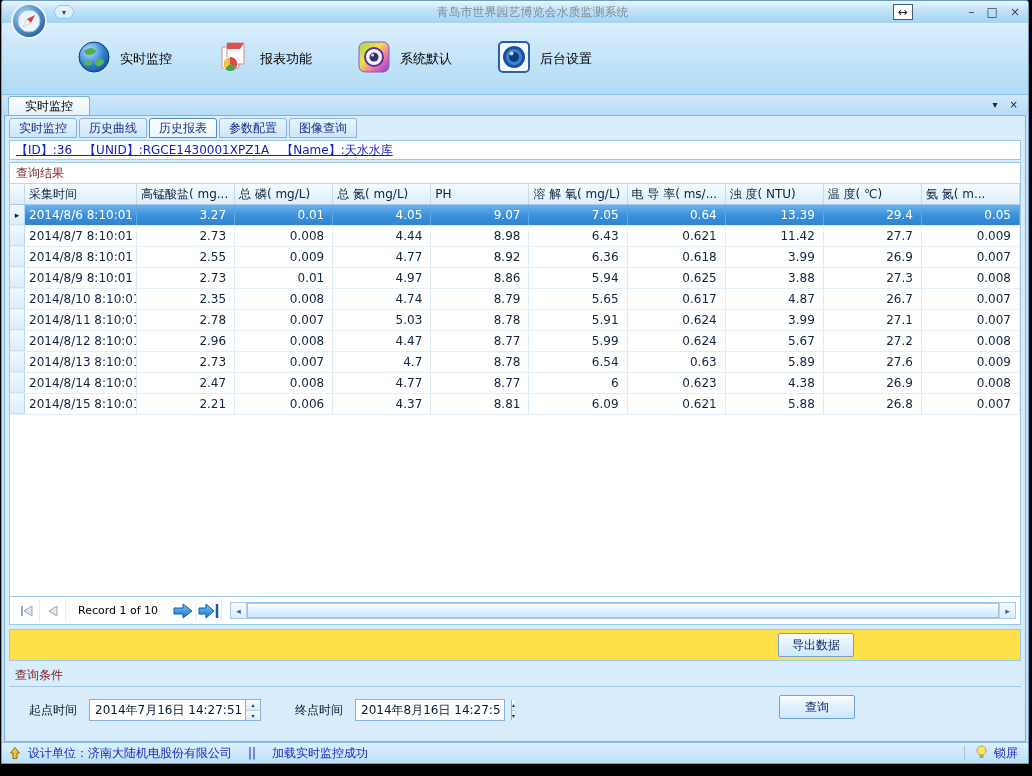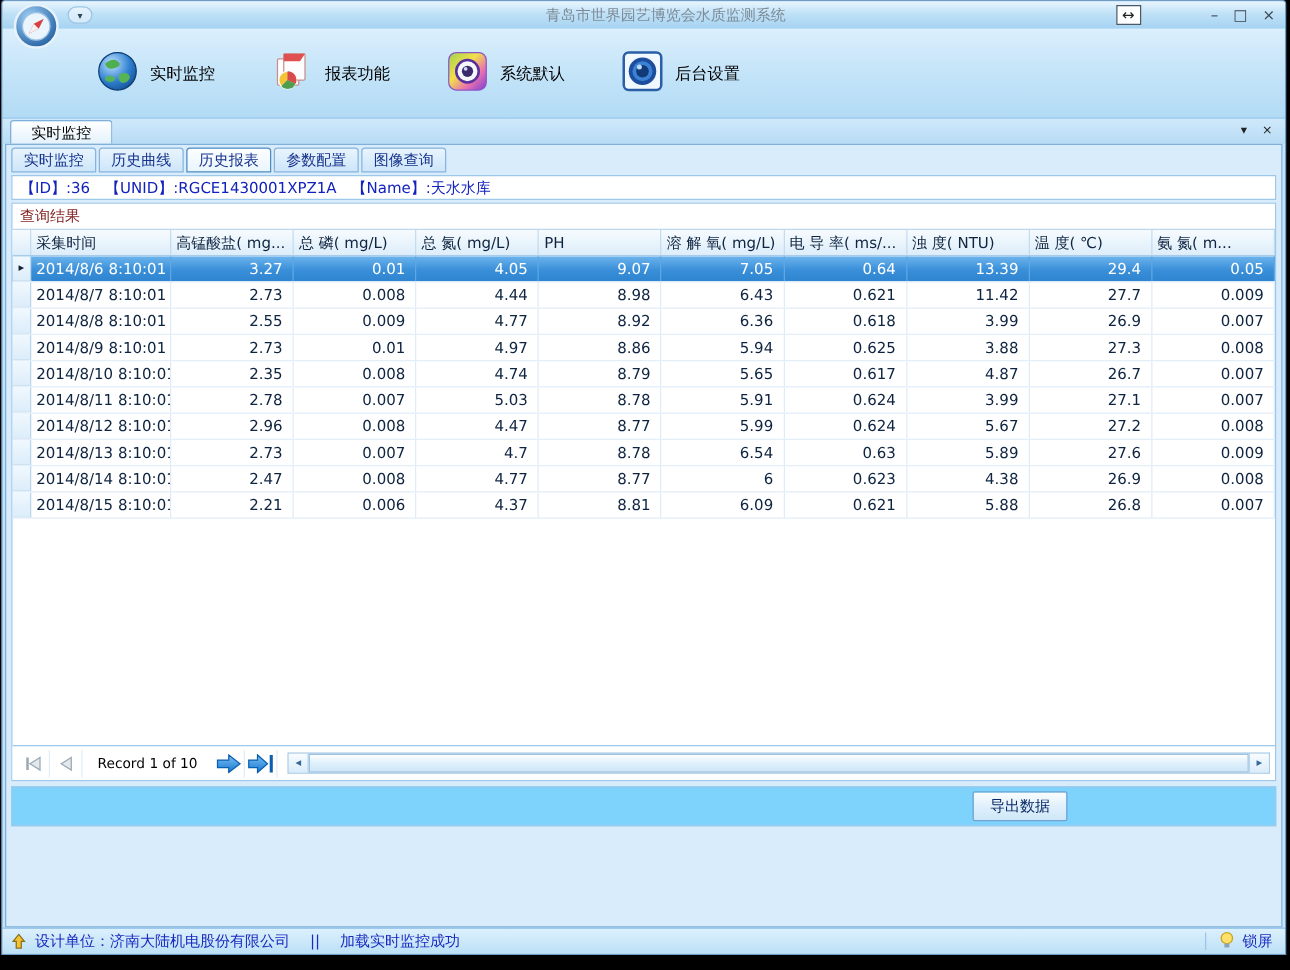"【ID】:36 【UNID】:RGCE1430001XPZ1A" .infobar { text-decoration: none -> underline }
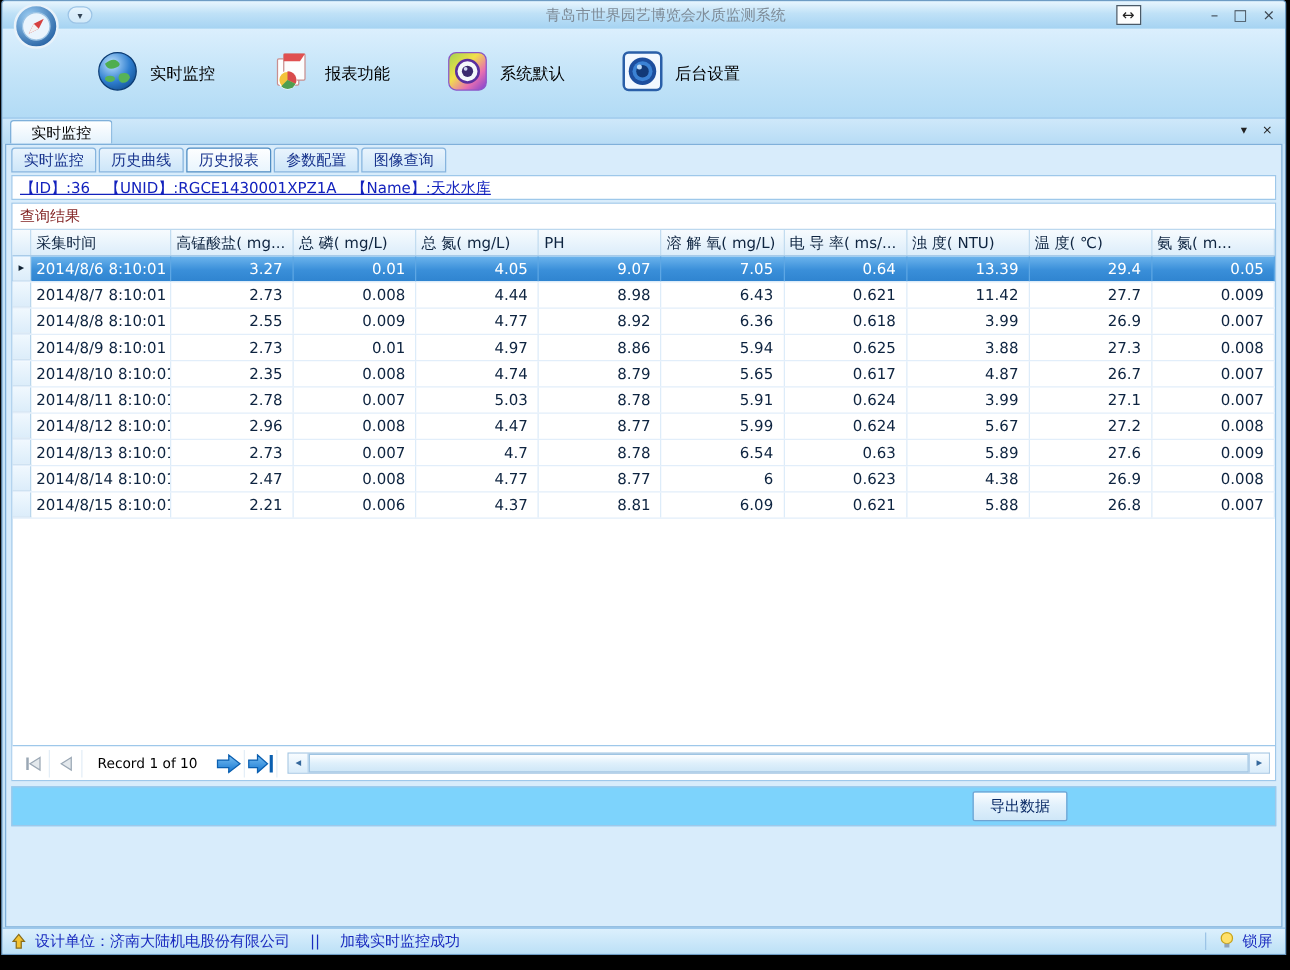"导出数据" .exportband { background: #7dd3fc -> #fde047 }
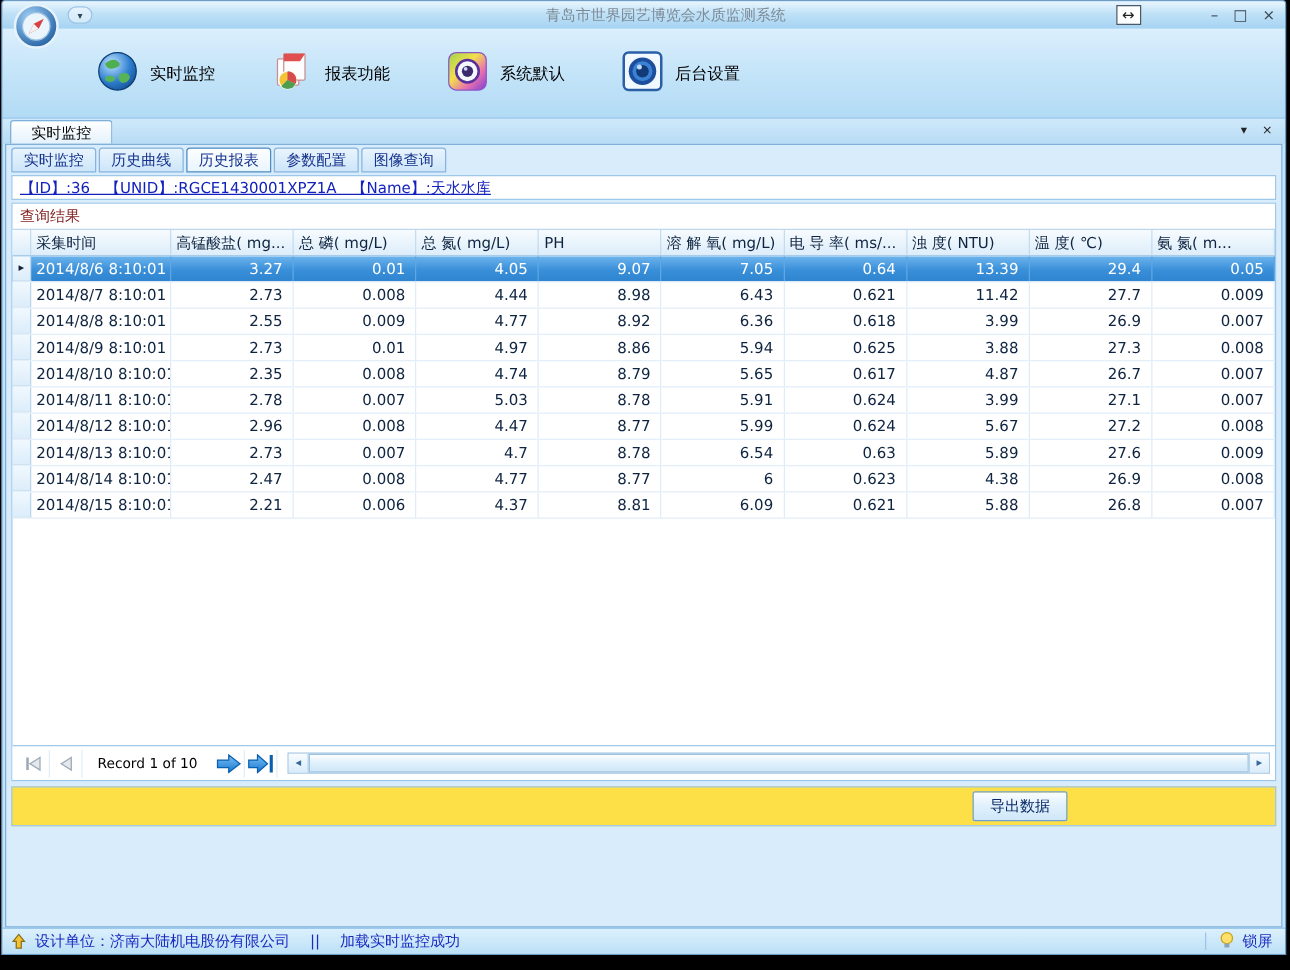"查询条件" div.conditions { html: none -> <div> <div>查询条件</div> <div> <span>起点时间</span> <div> <input> <div> <span>▴</span> <span>▾</span> </div> </div> <span></span> <span>终点时间</span> <div> <input> <div> <span>▴</span> <span>▾</span> </div> </div> </div> <div>查询</div> </div> }
